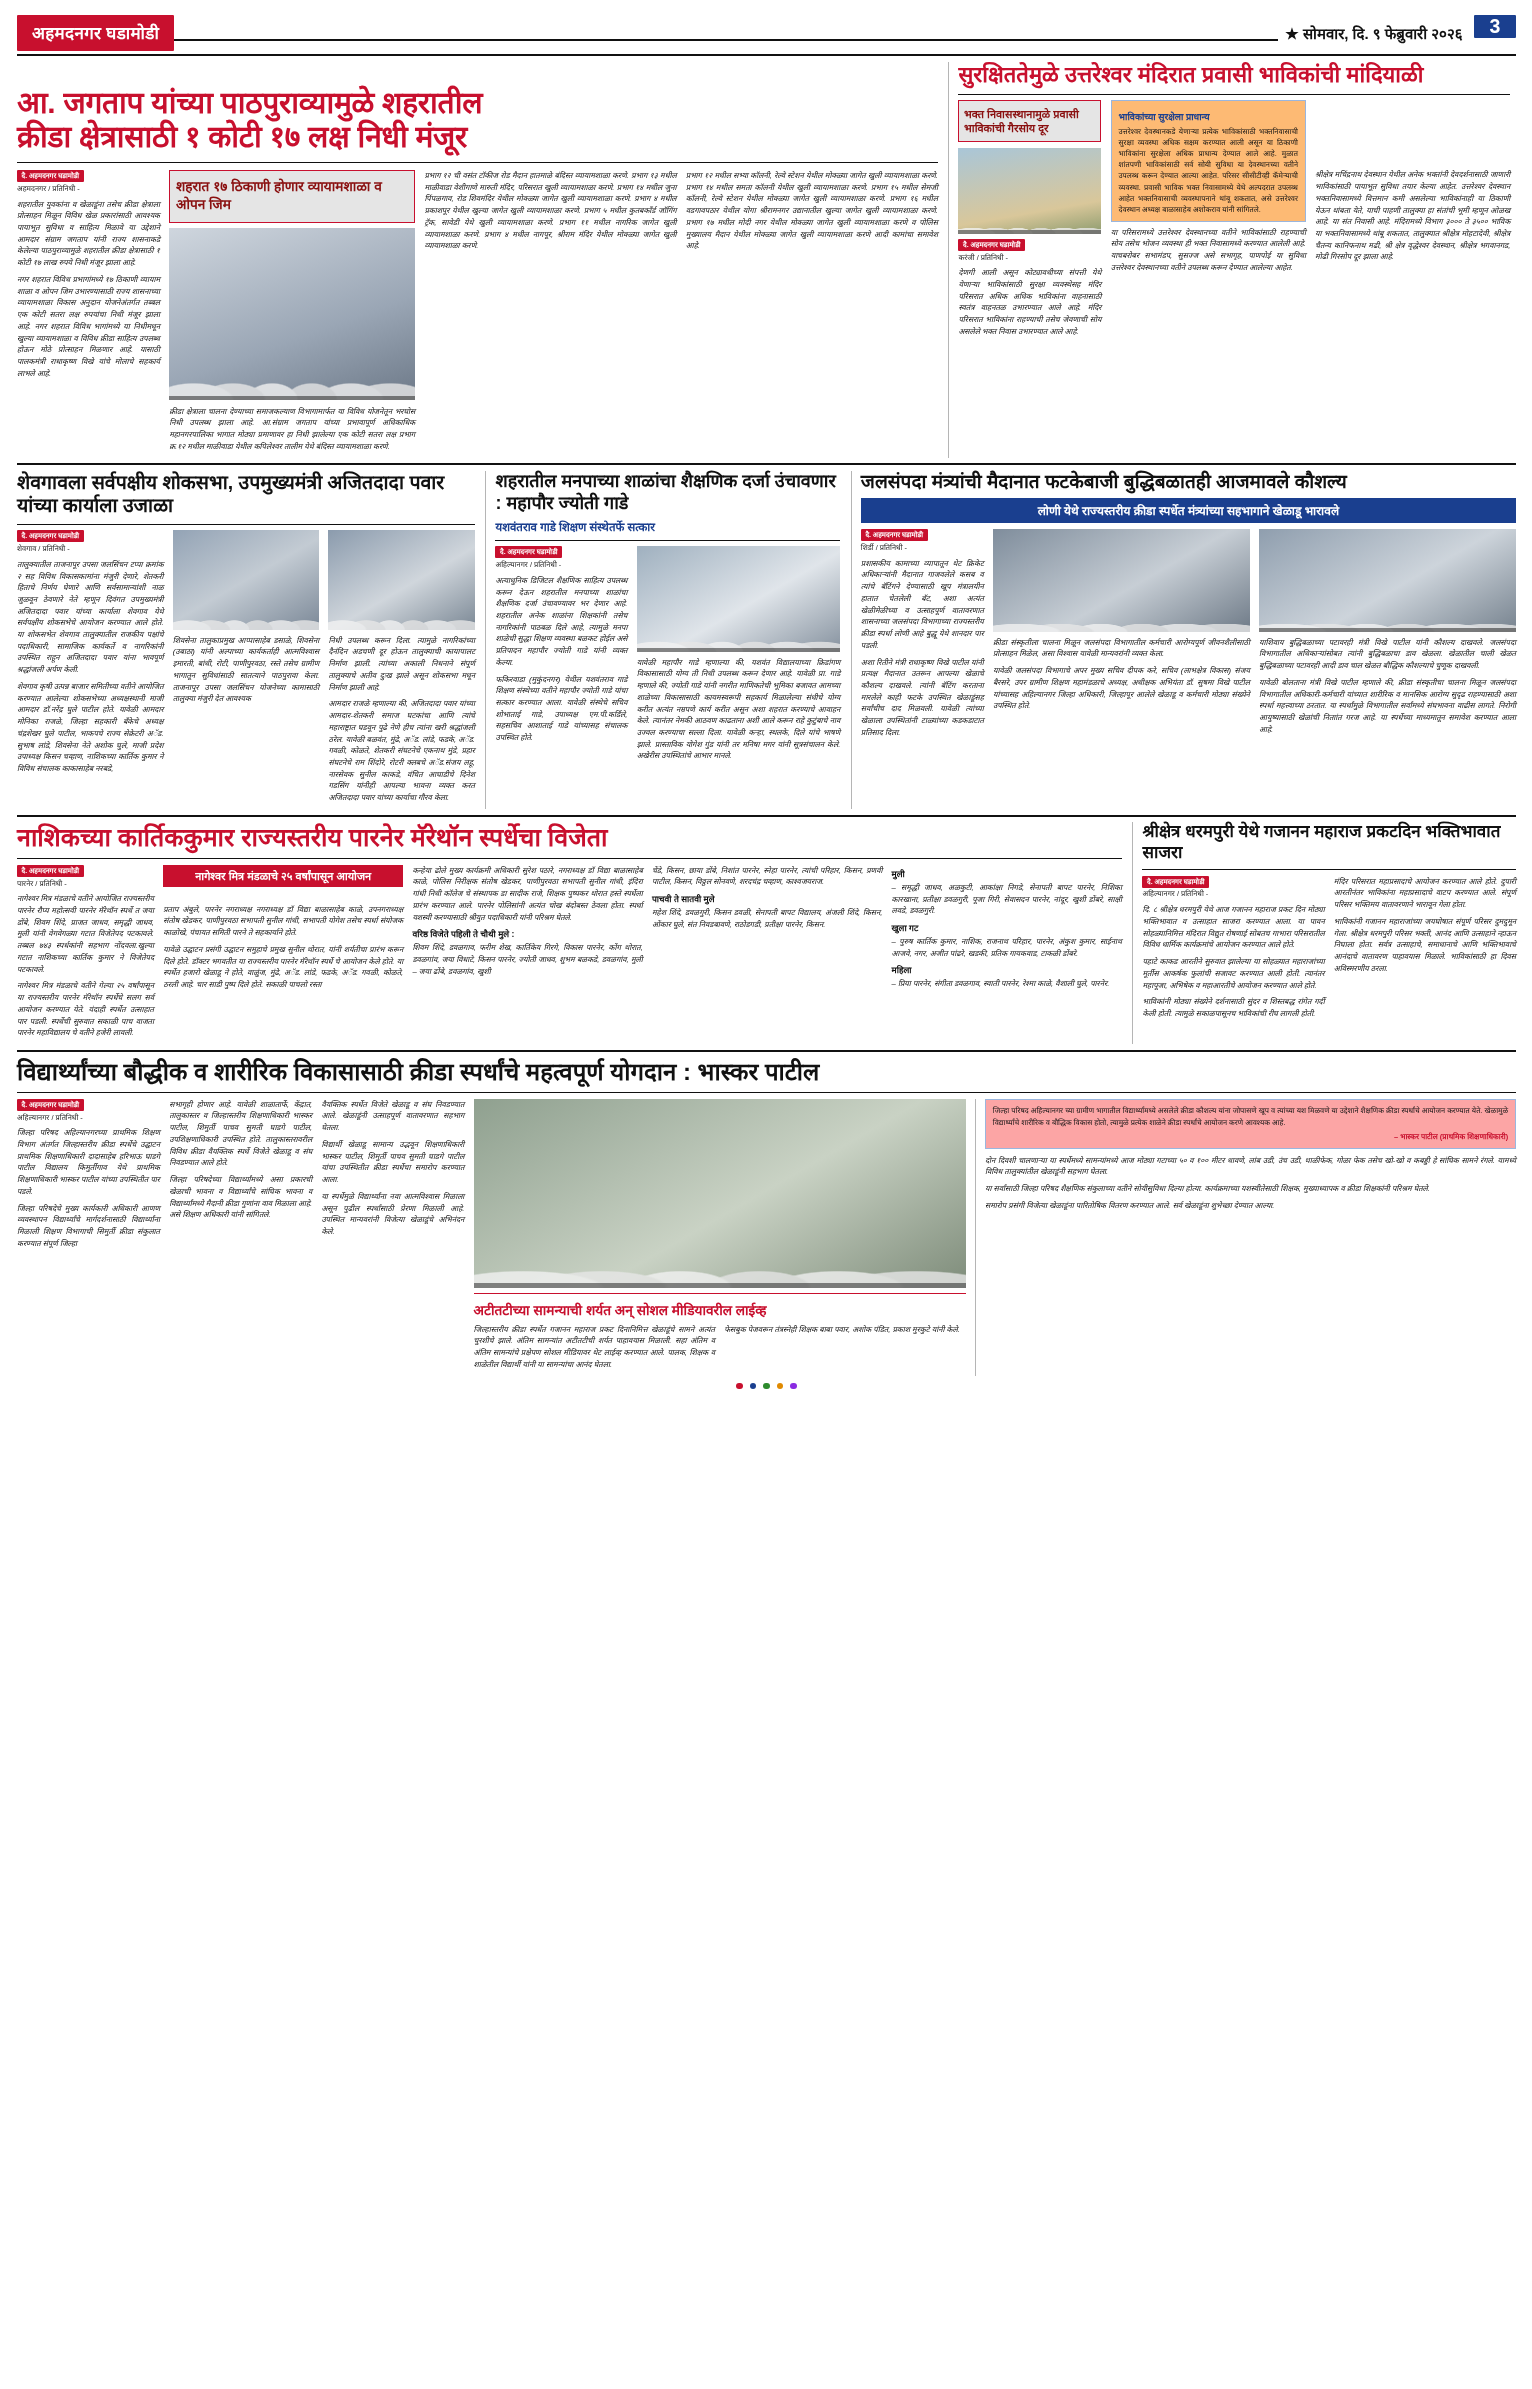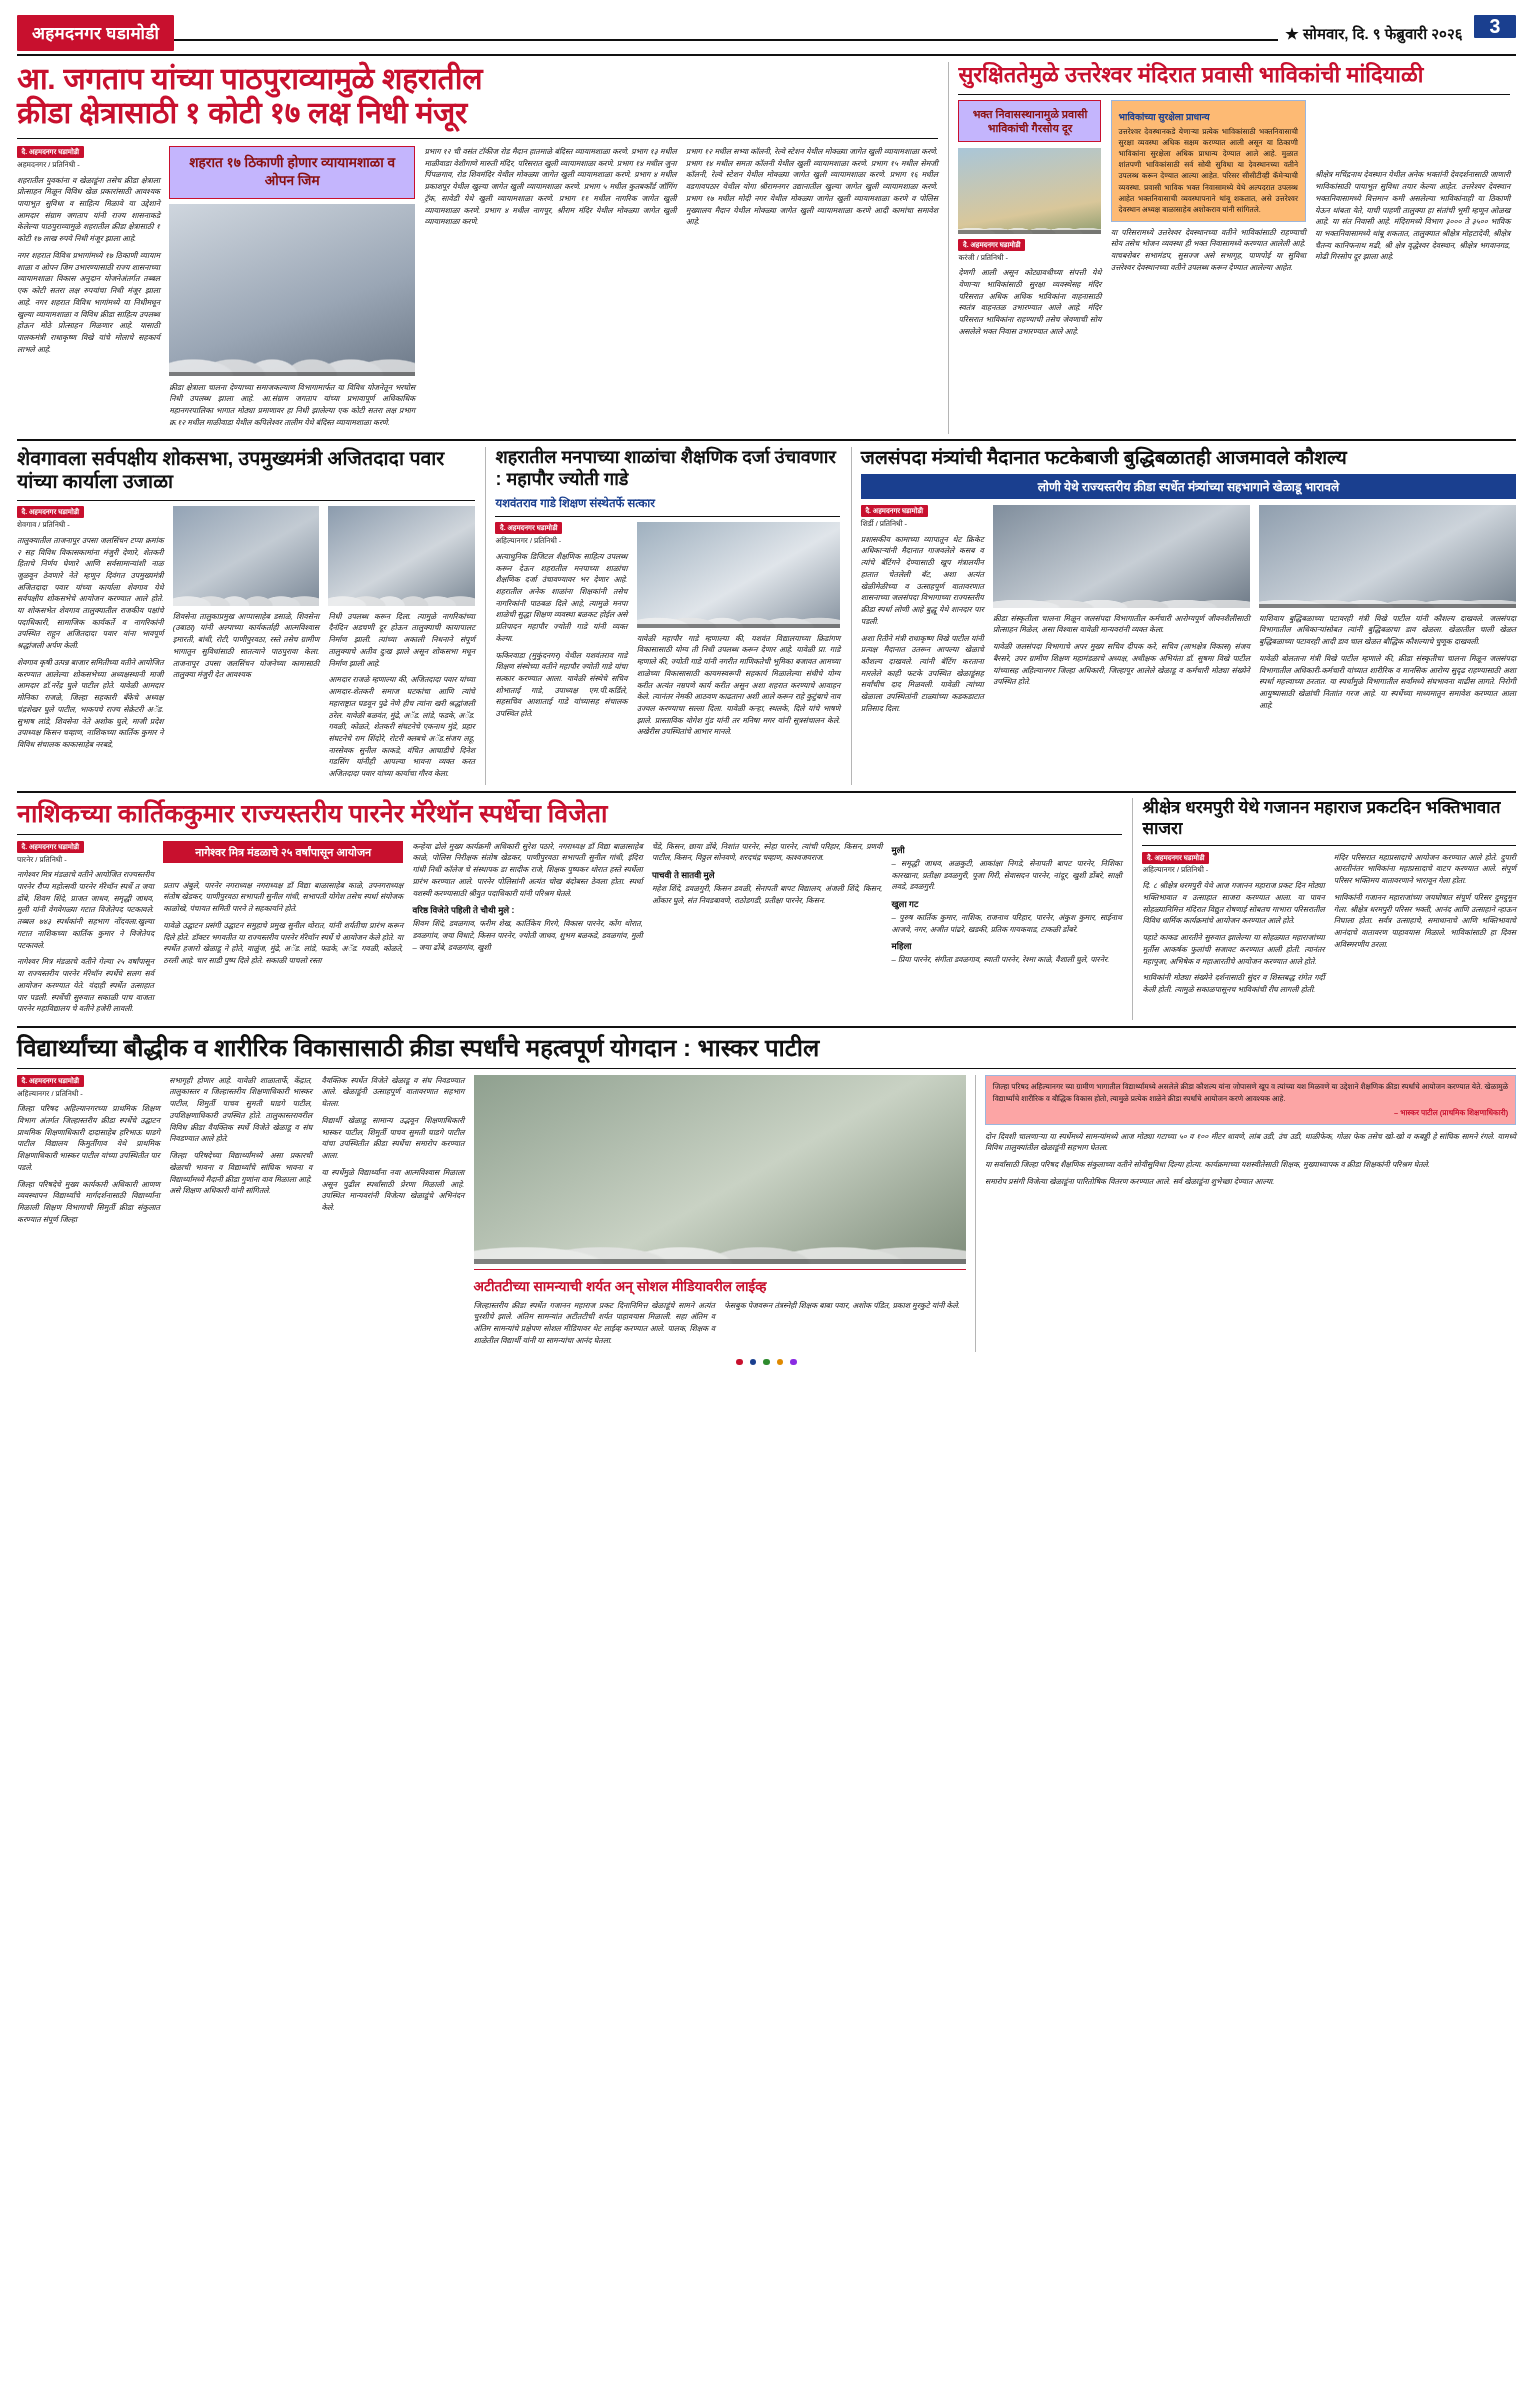"आ. जगताप यांच्या पाठपुराव्यामुळे शहरातील" .lead-left { margin-top: none -> 24px }
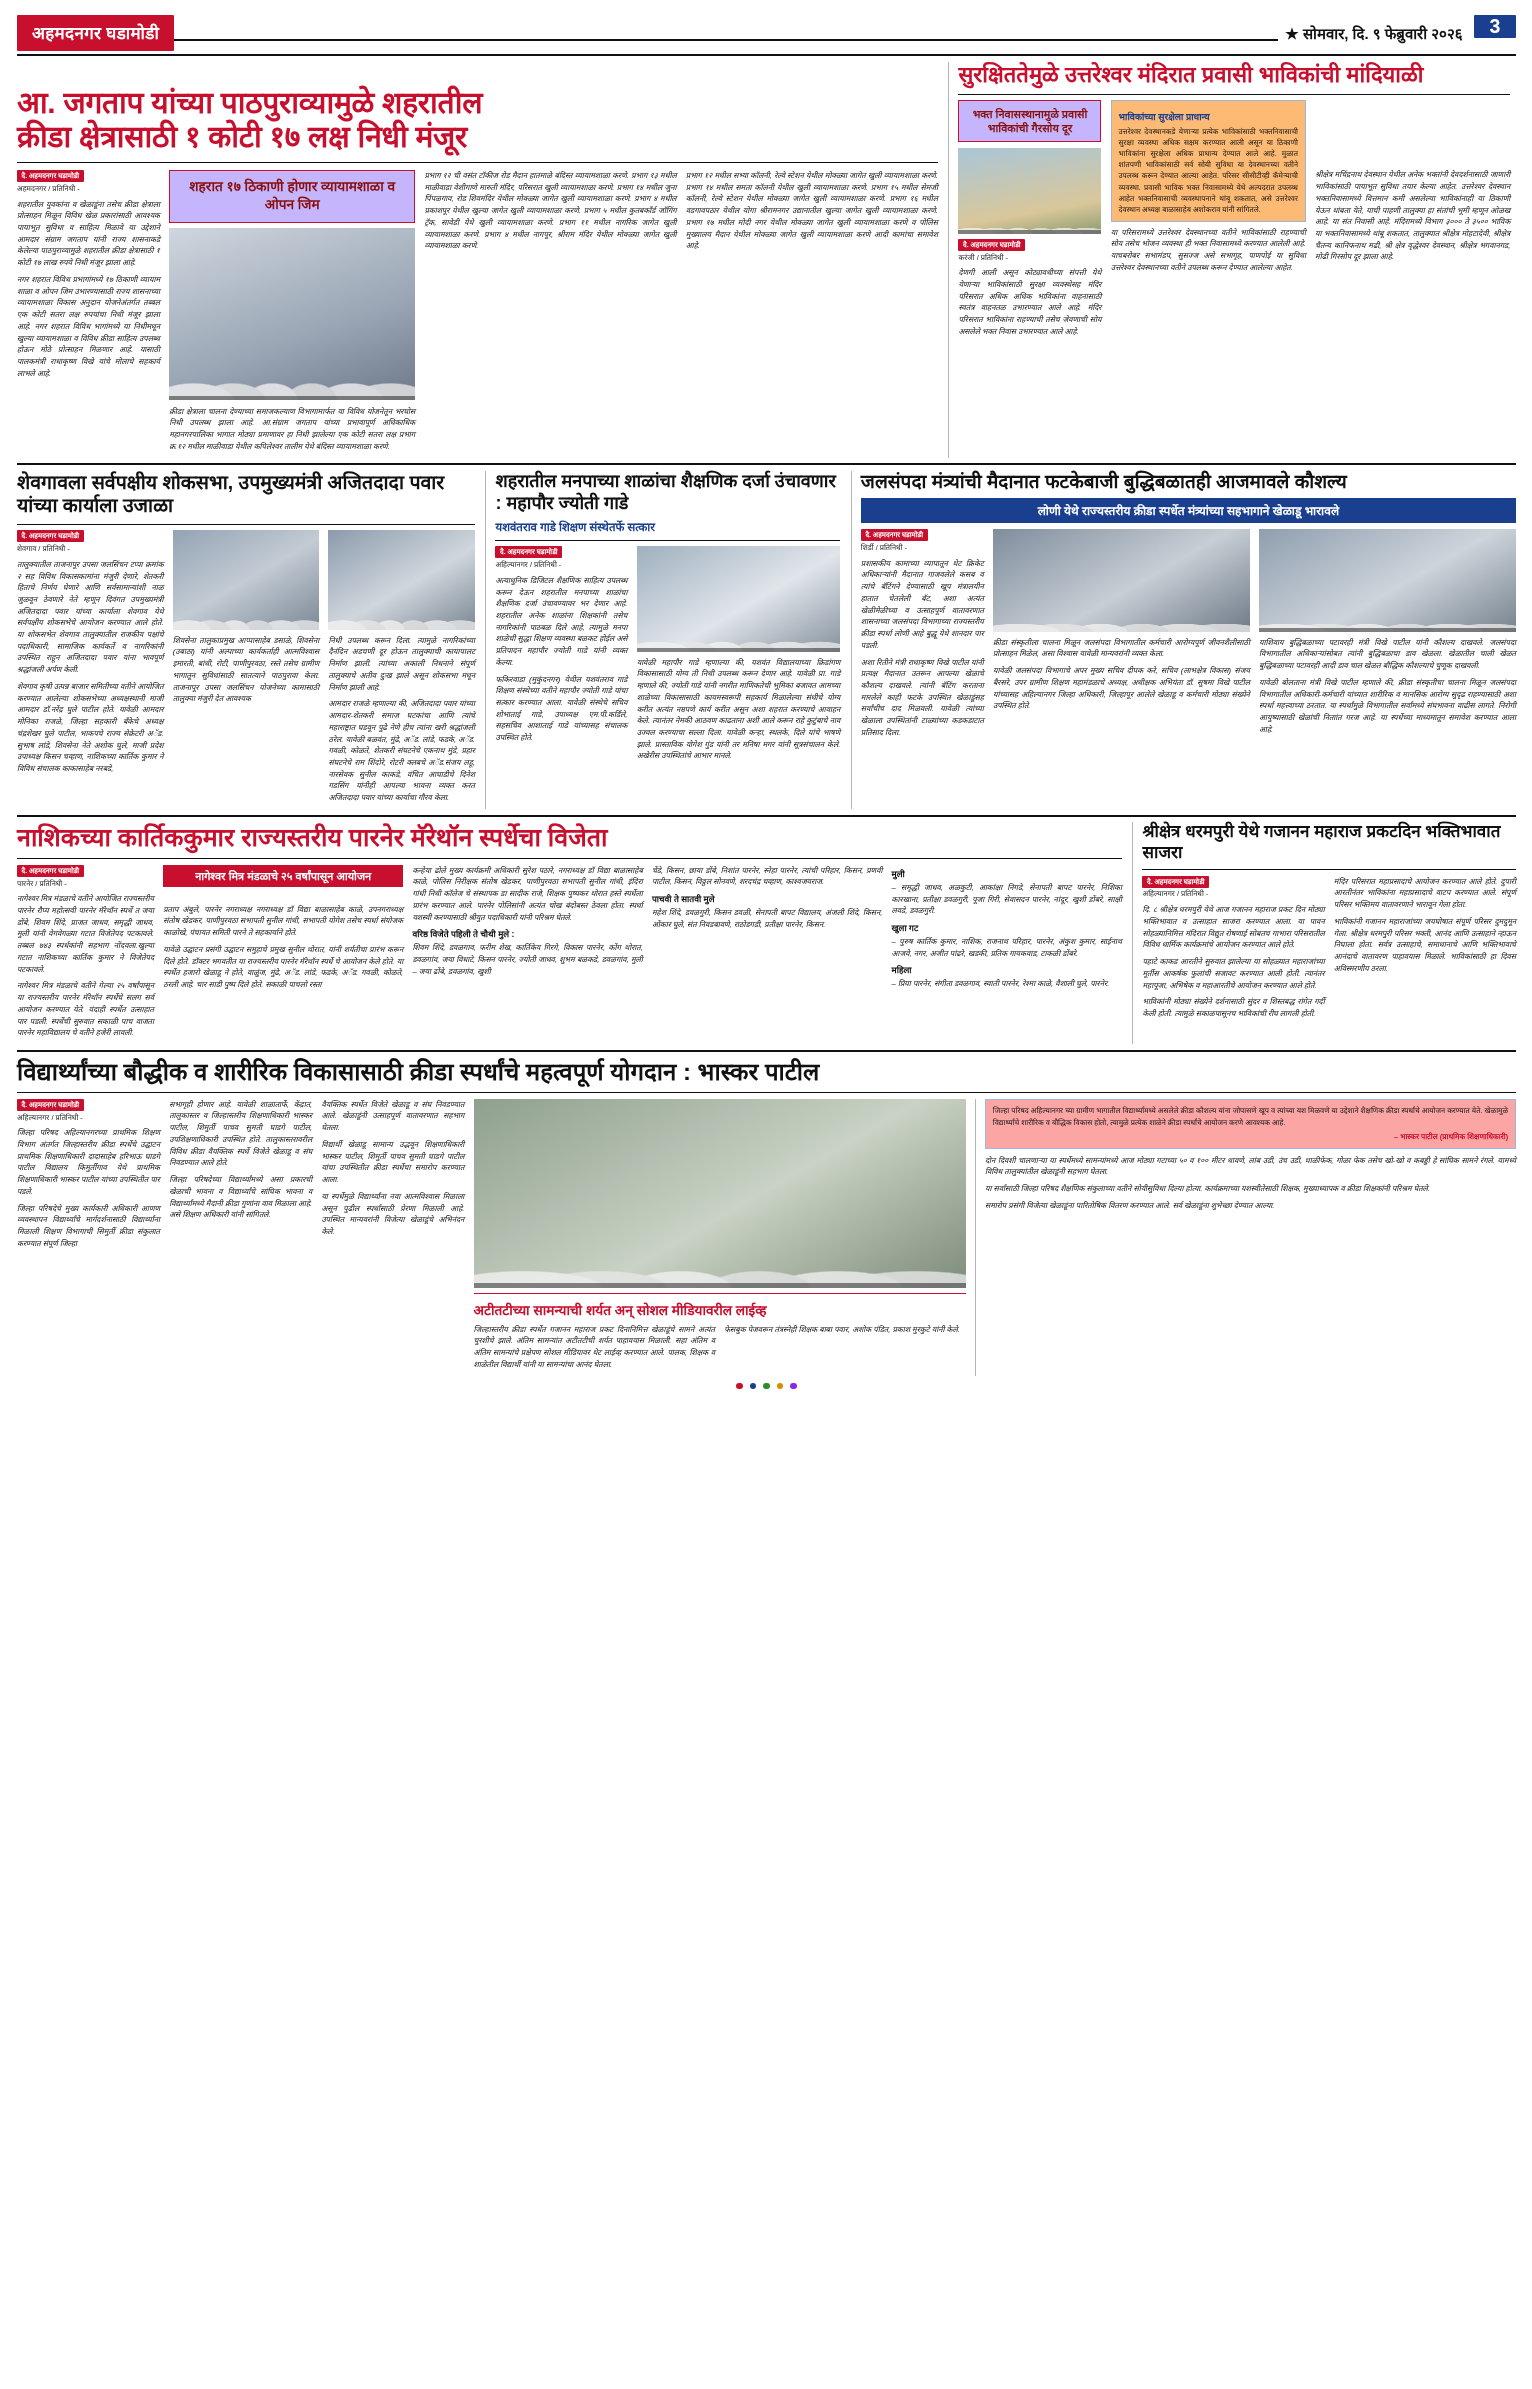"भक्त निवासस्थानामुळे प्रवासी भाविकांची" .subhead-box { background: #c4b5fd -> #e5e5e5; text-align: center -> left }
